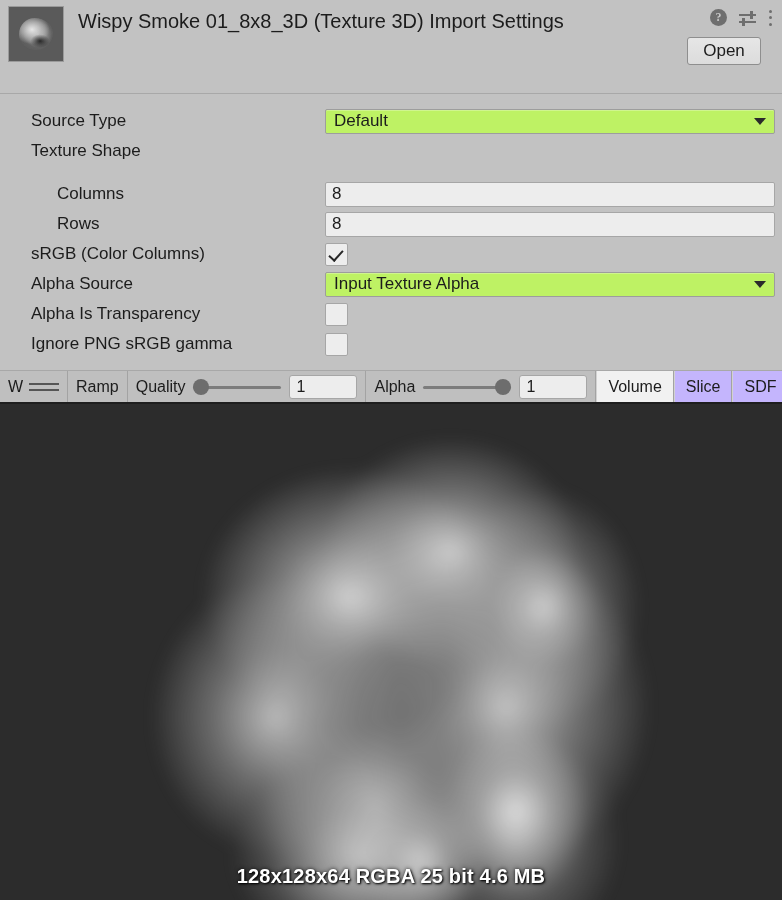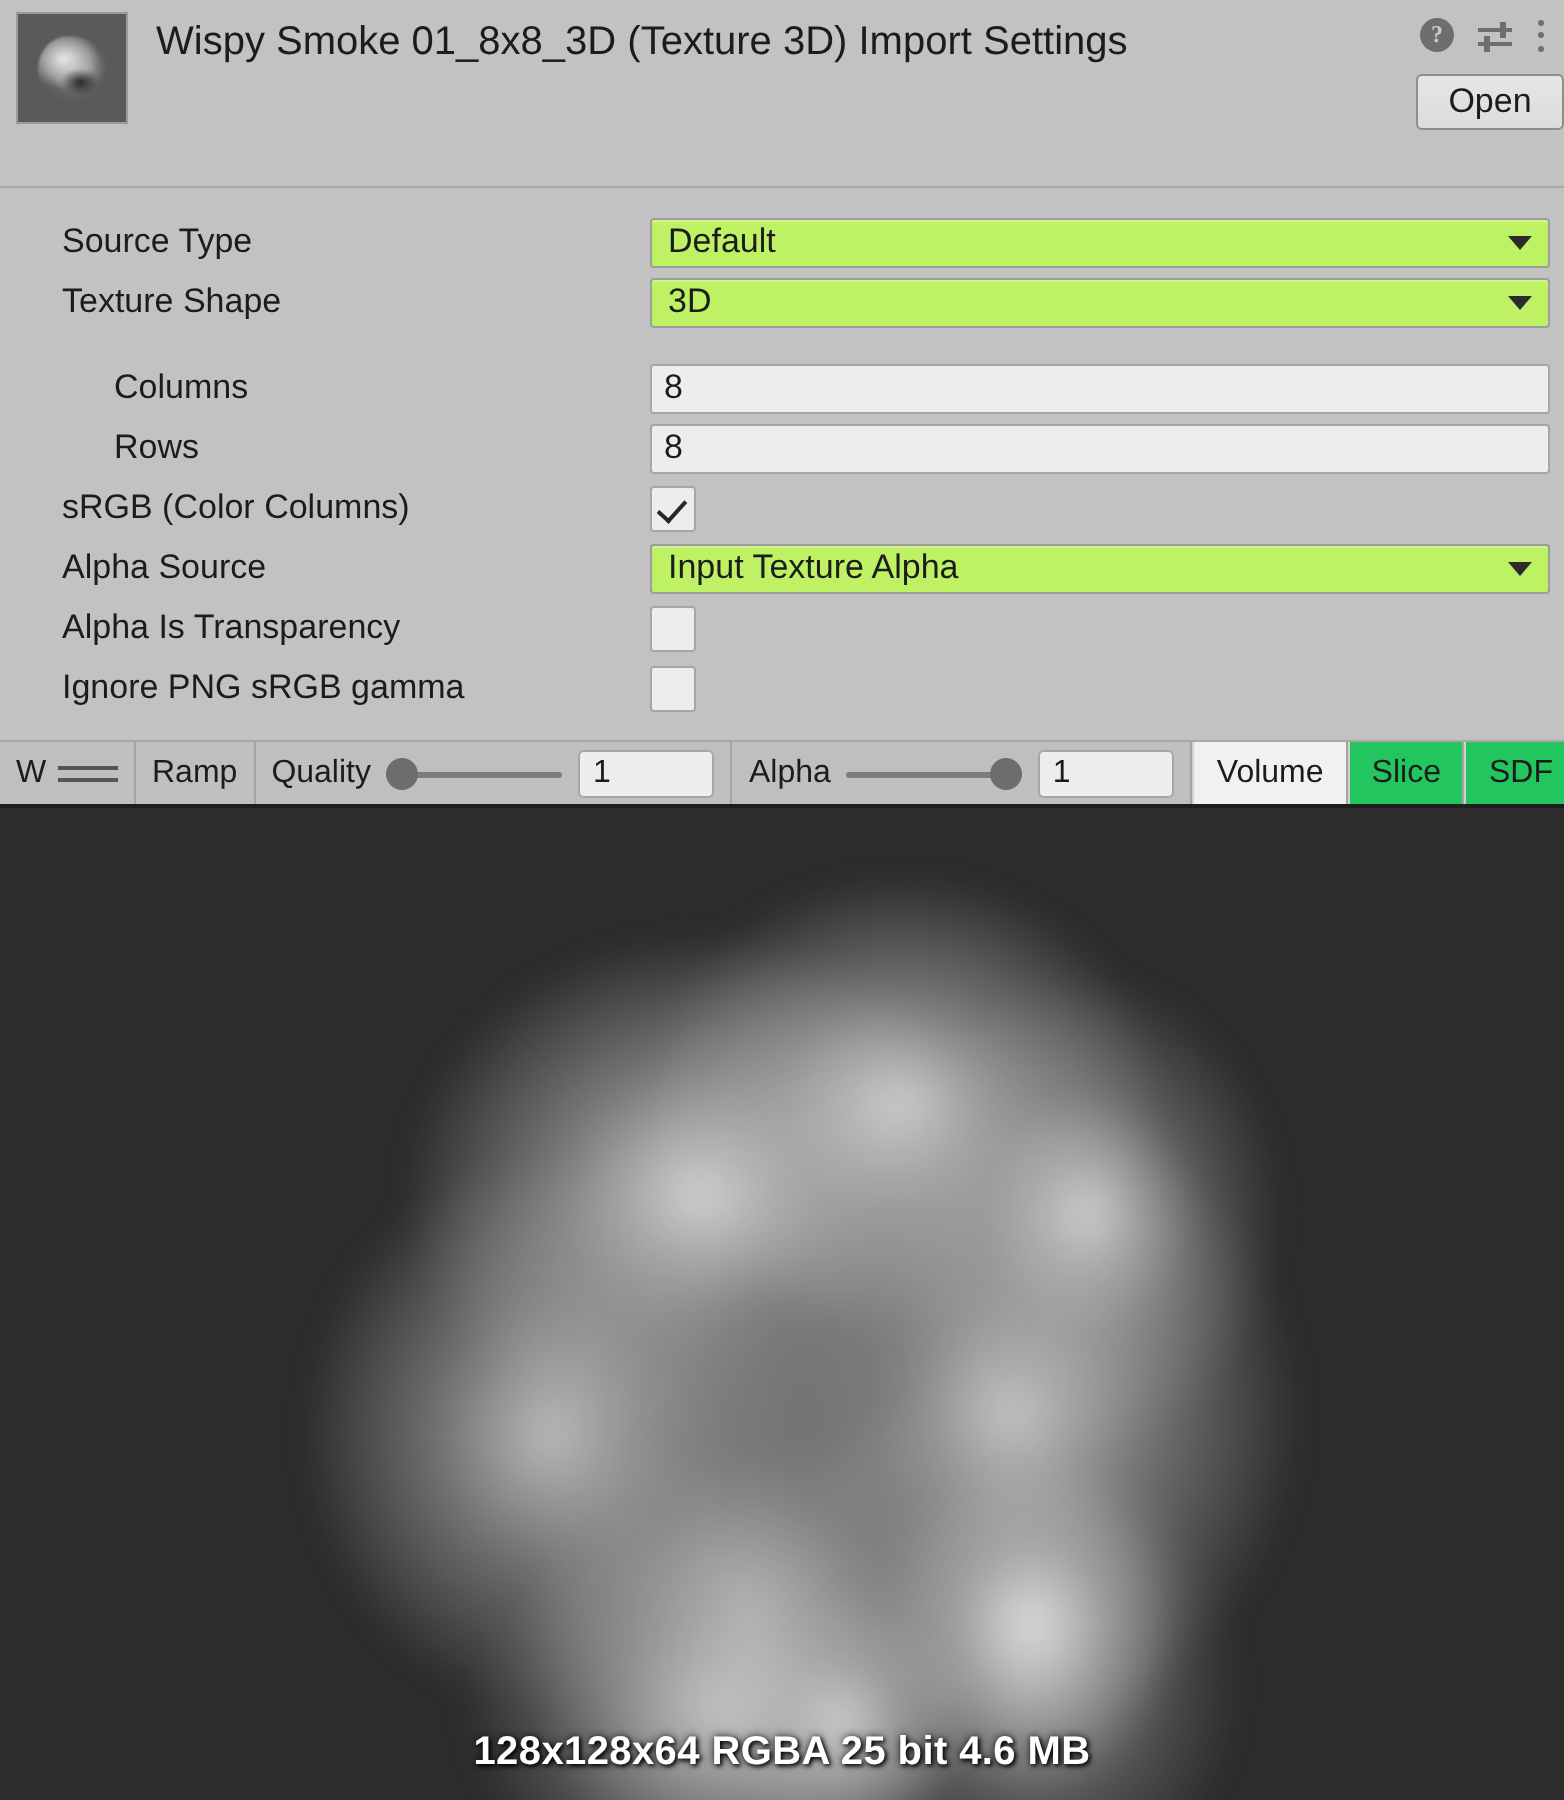"Open" .open-btn { right: 0 -> 21px }
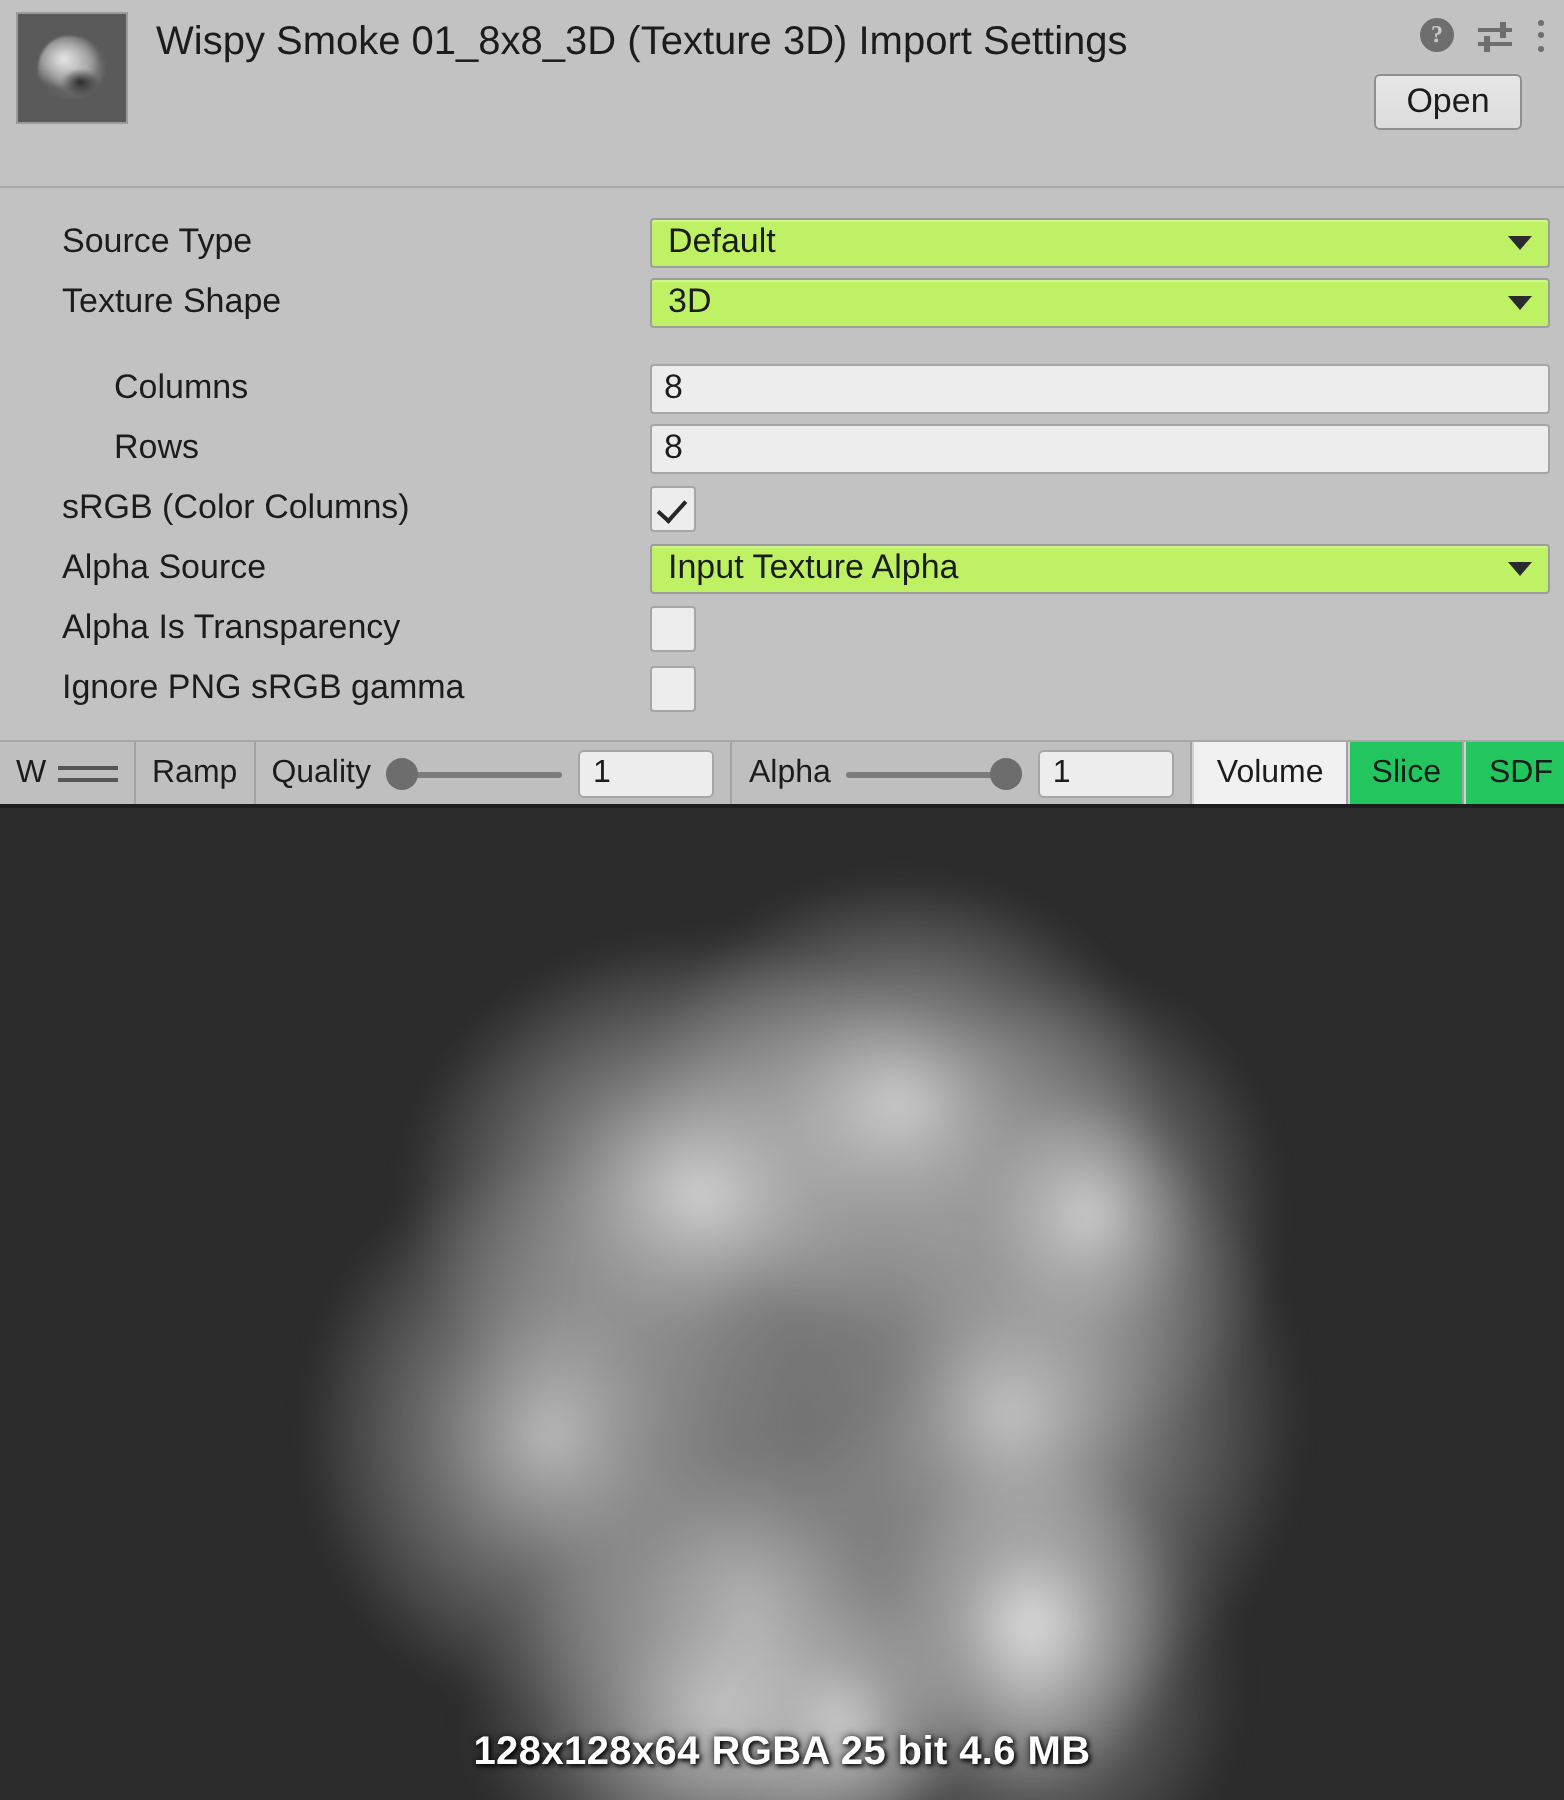"3D" div.row-field { html: <div> <div> <span>3D</span> <span></span> </div> </div> -> none }
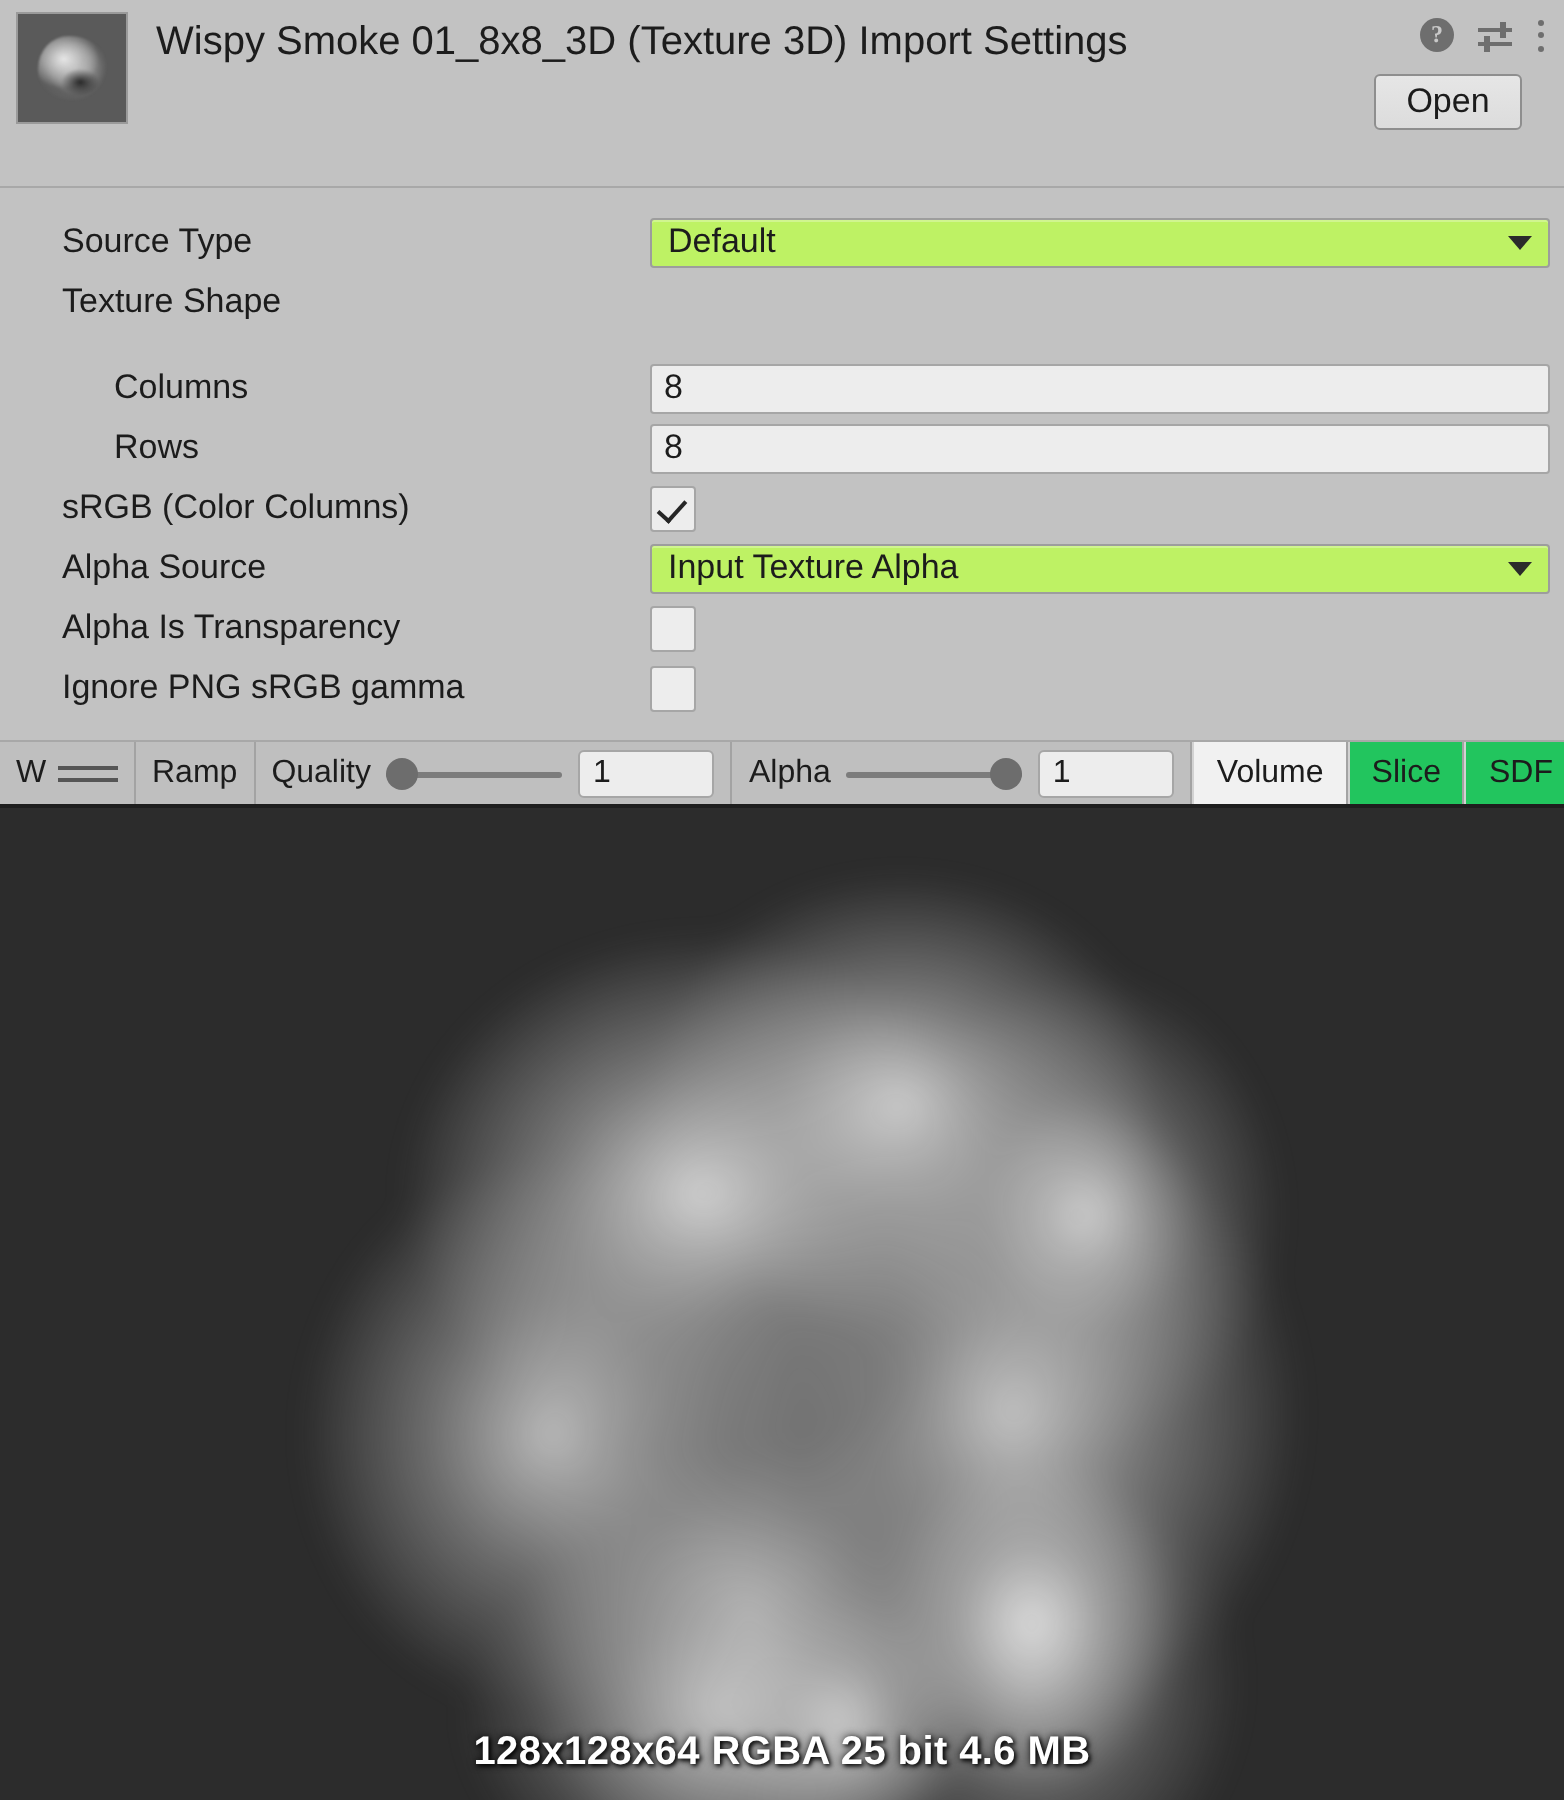"Slice" .tb-tab { background: #22c55e -> #c4b5fd }
